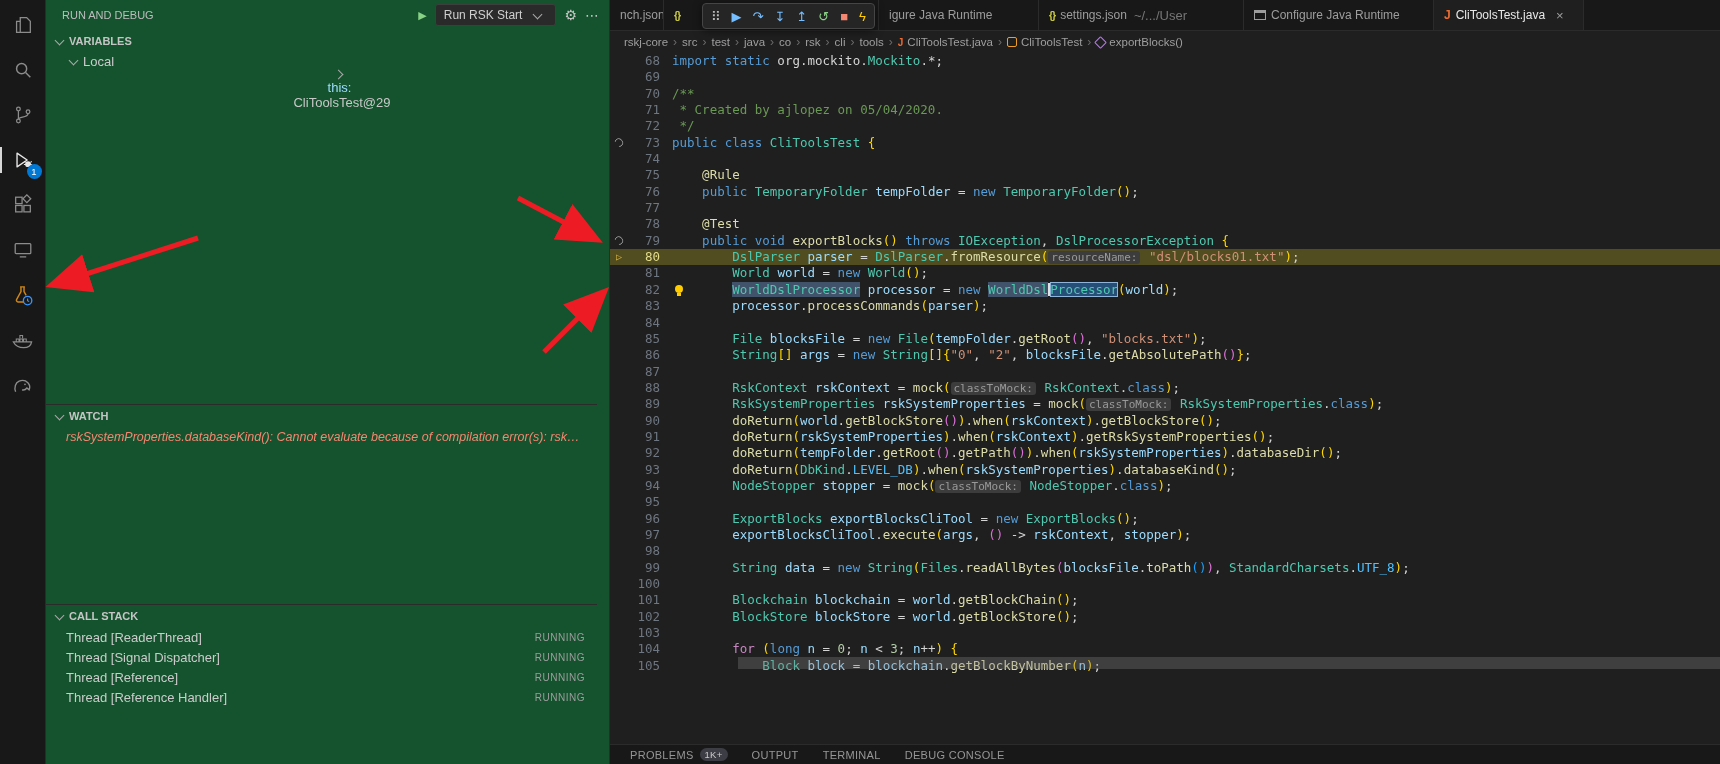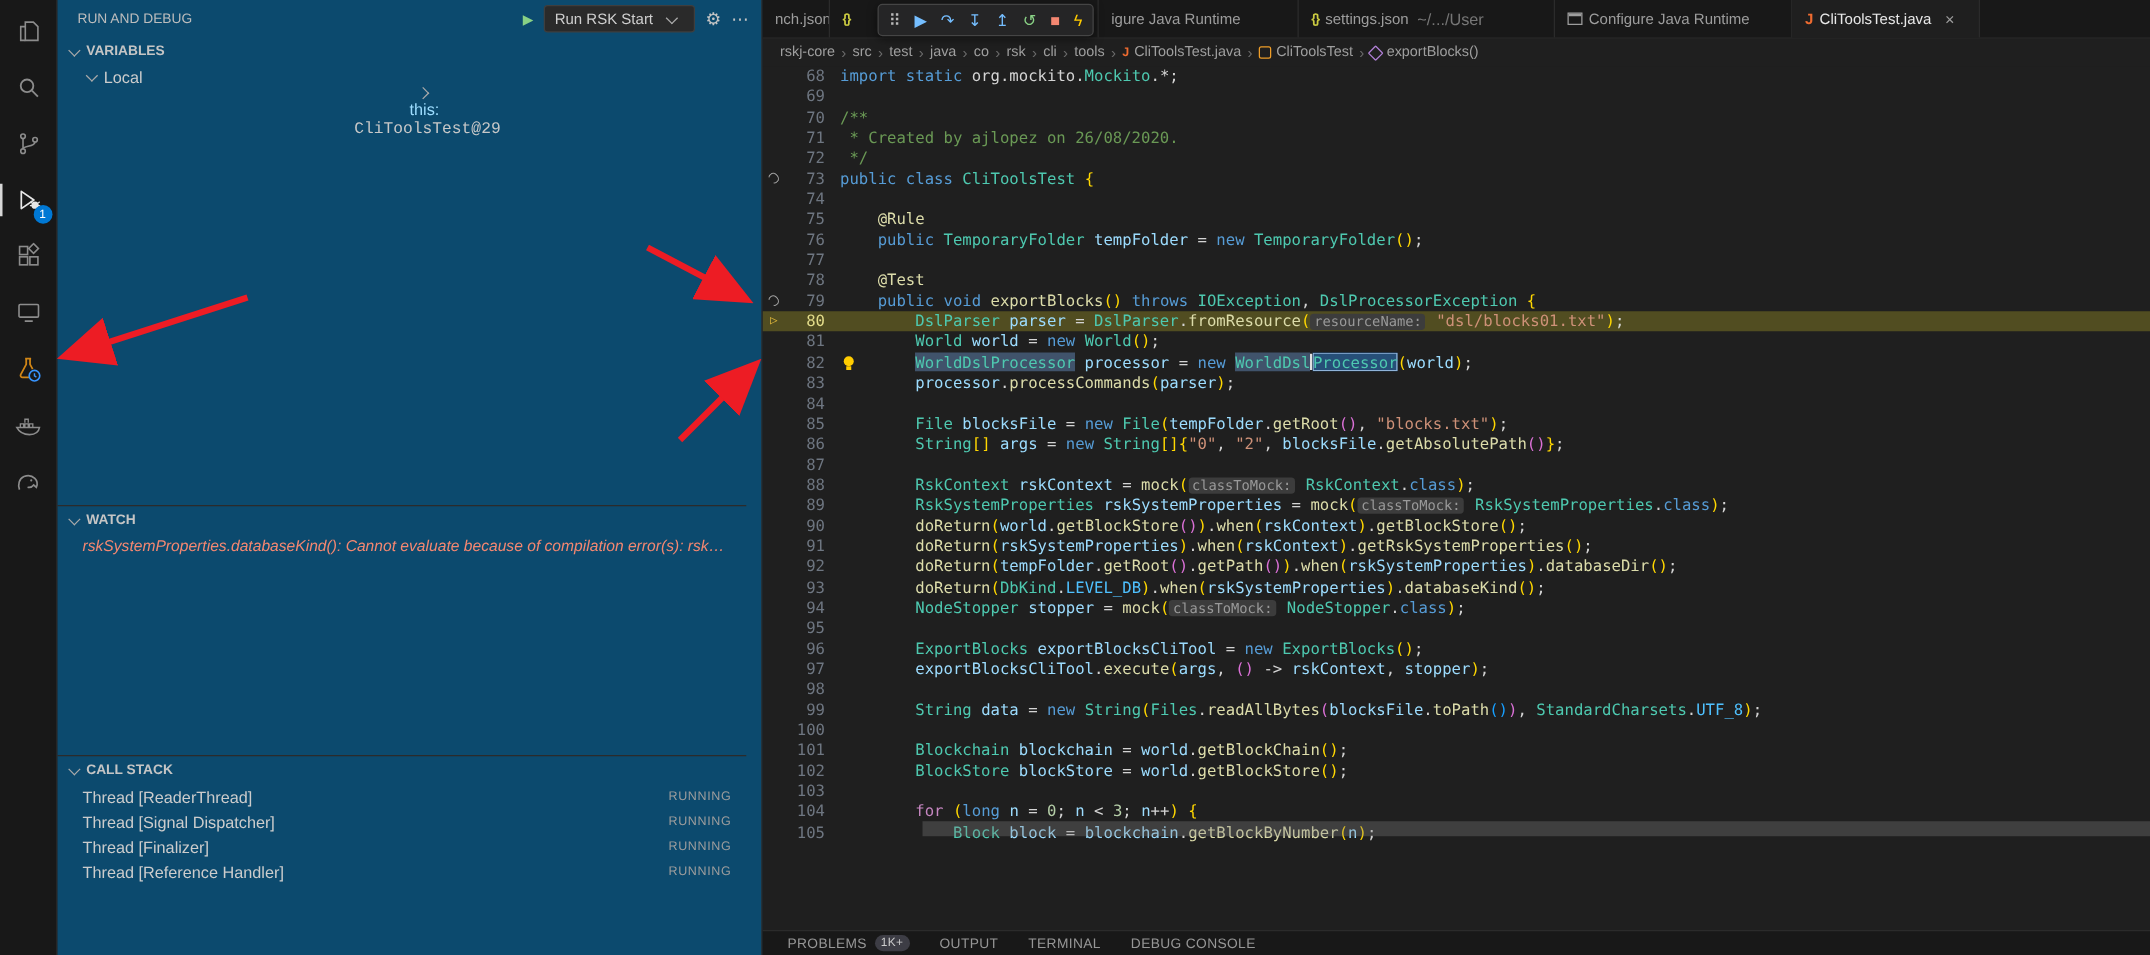"RUN AND DEBUG" .sidebar { background: #0c4a6e -> #14532d }
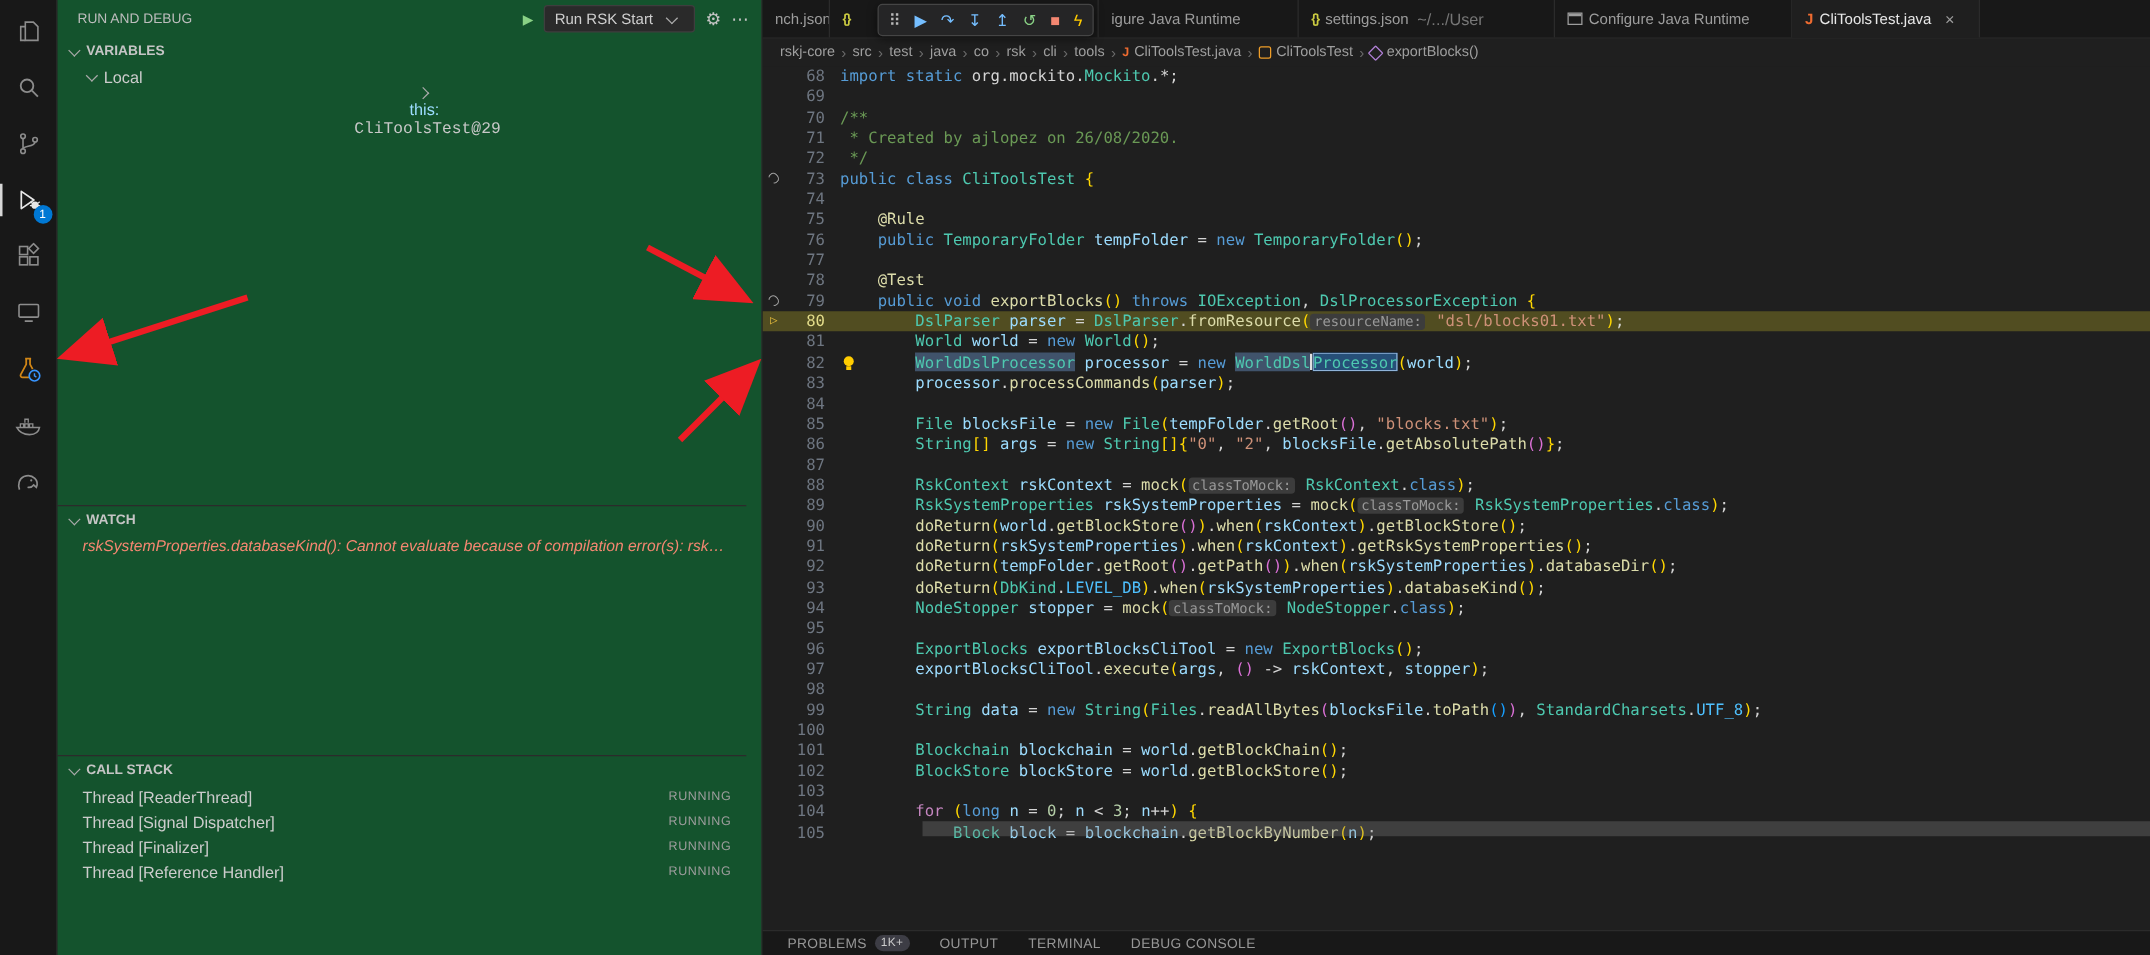"CliToolsTest@29" .var-value { font-family: Liberation Mono, monospace -> none }
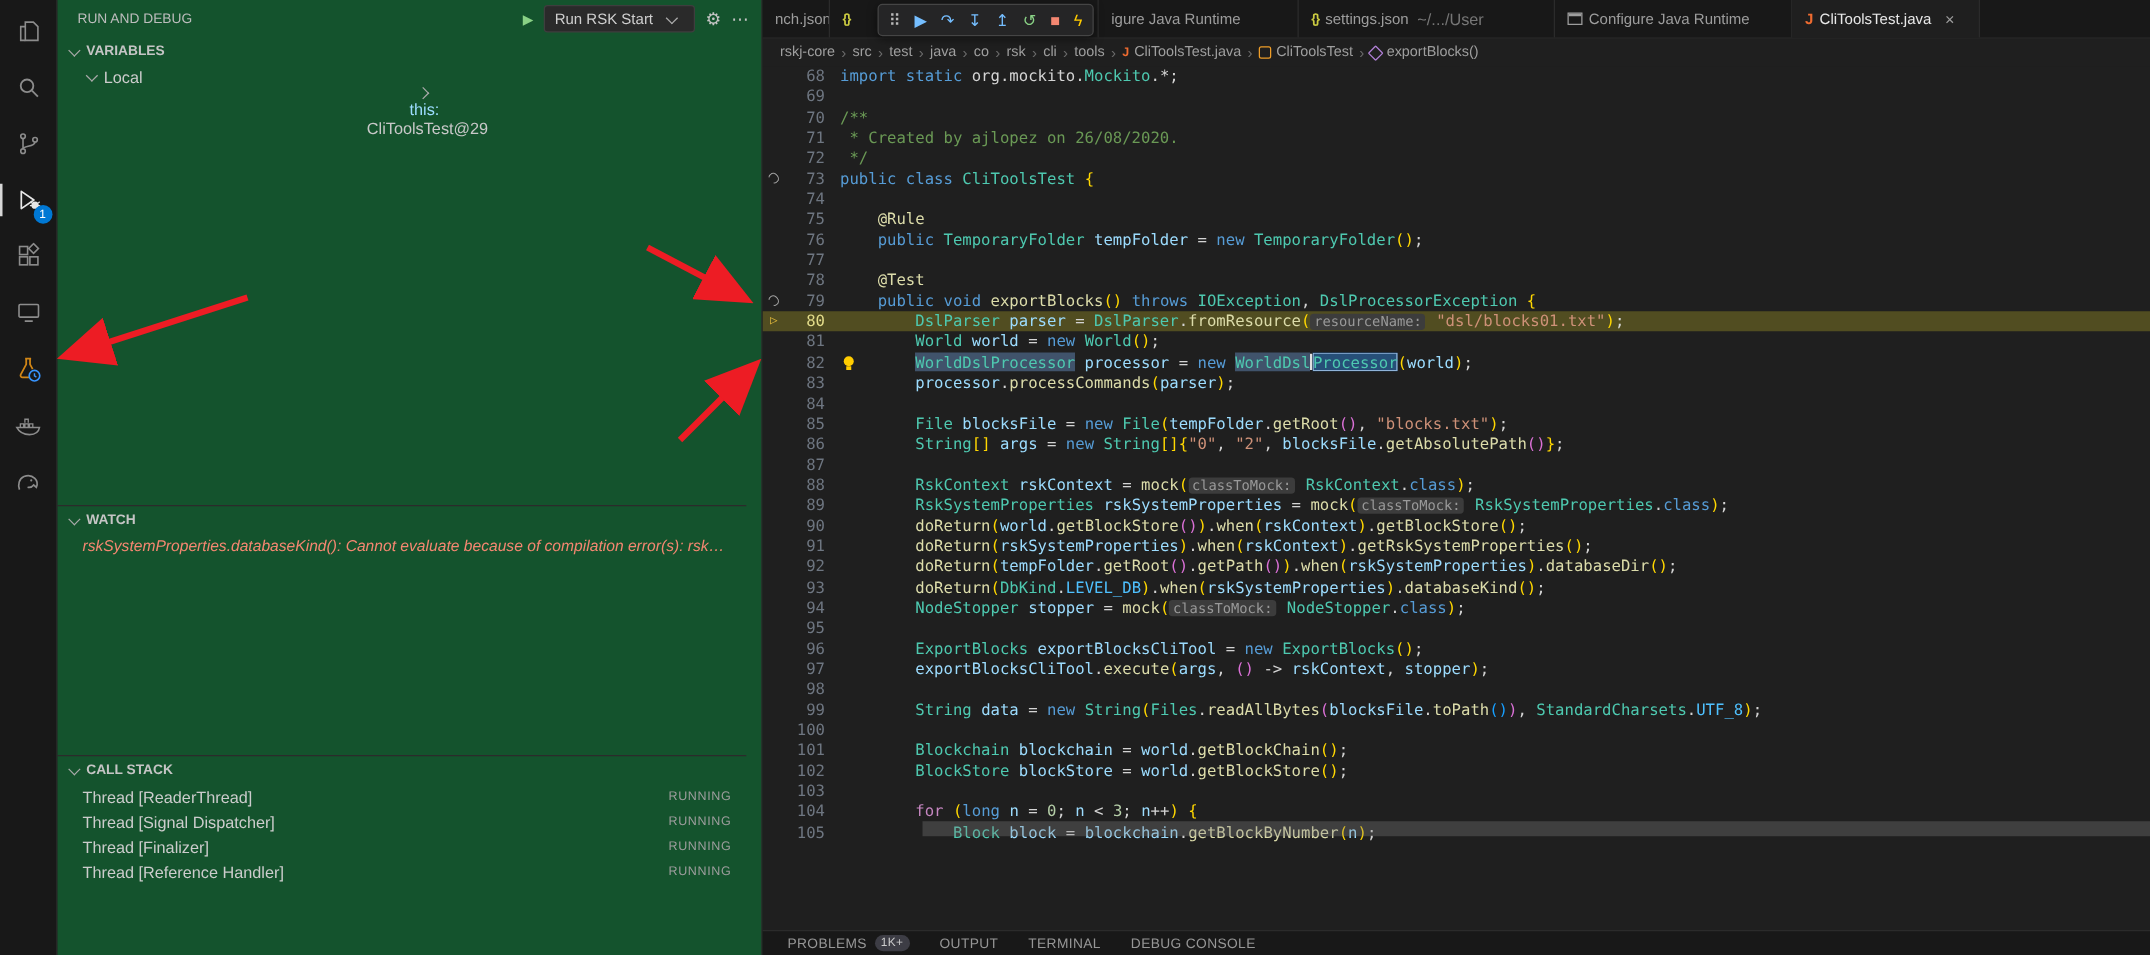"* Created by ajlopez on" span.cmt { text: 26/08/2020 -> 05/04/2020 }
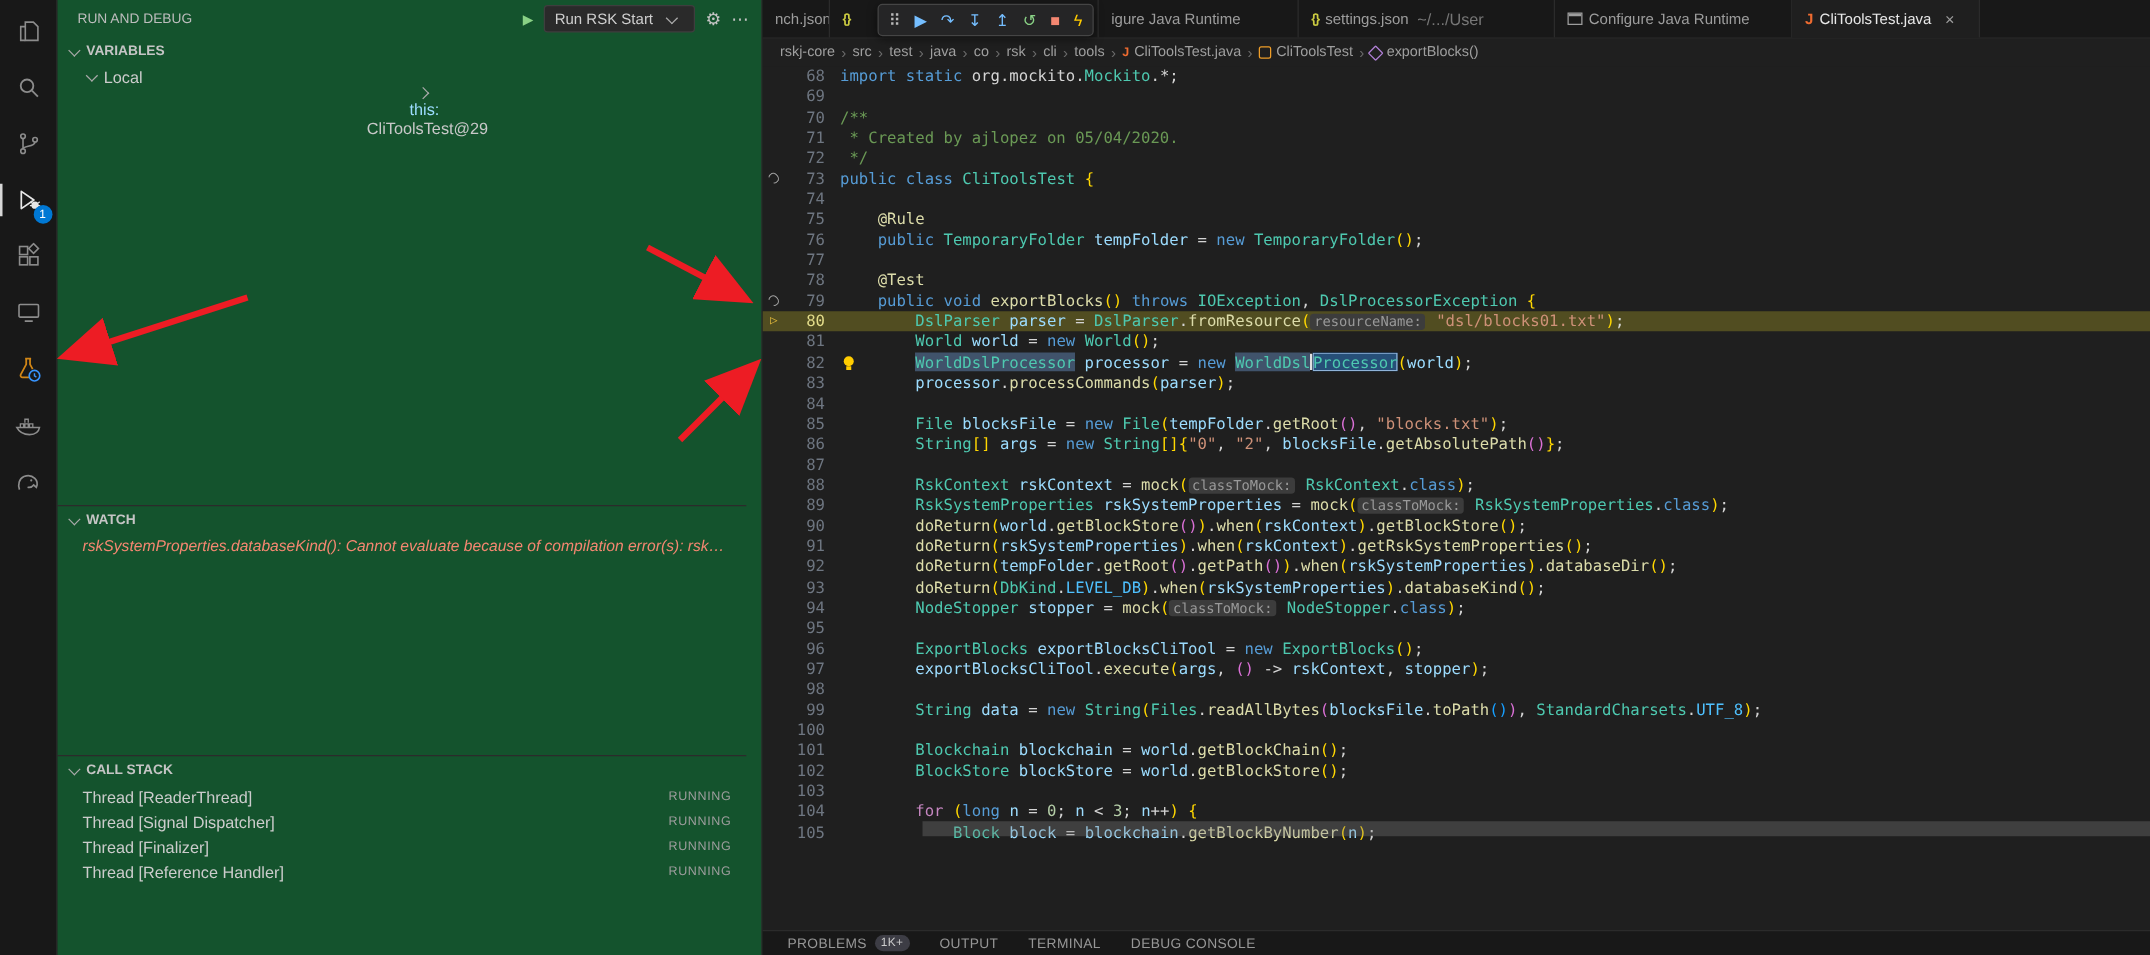"Thread [Finalizer]" span.stack-name { text: Finalizer -> Reference }
